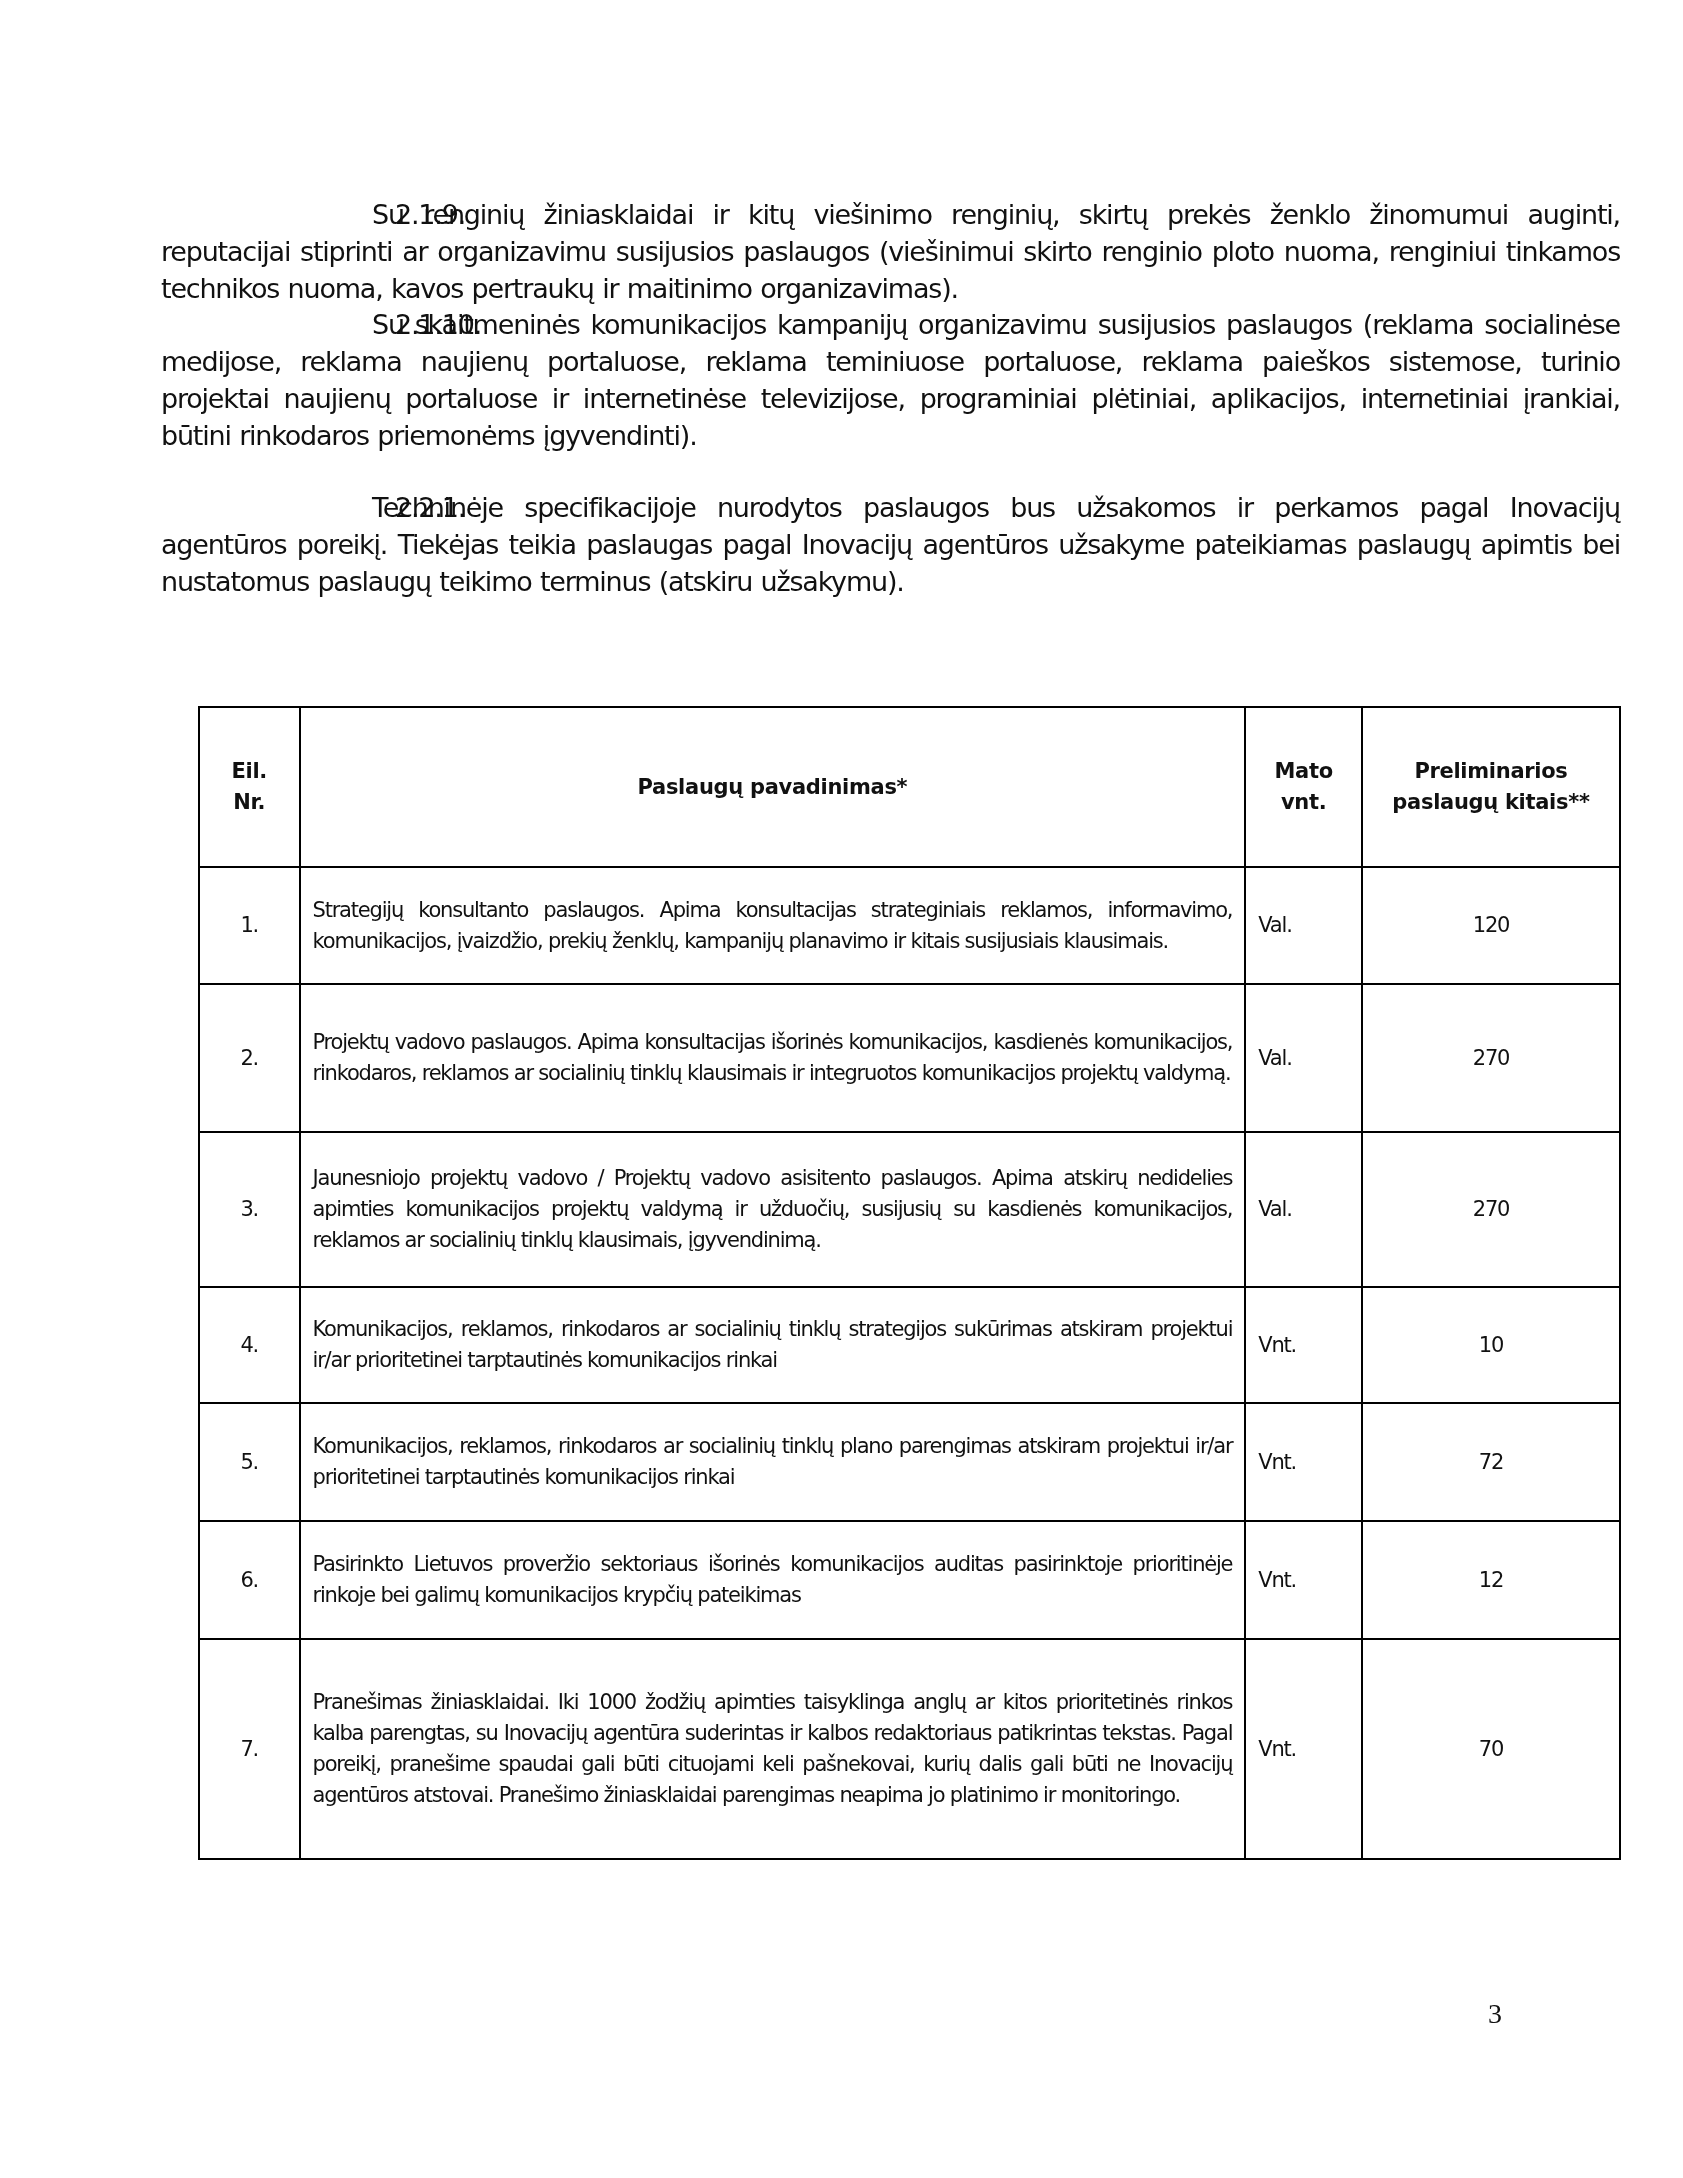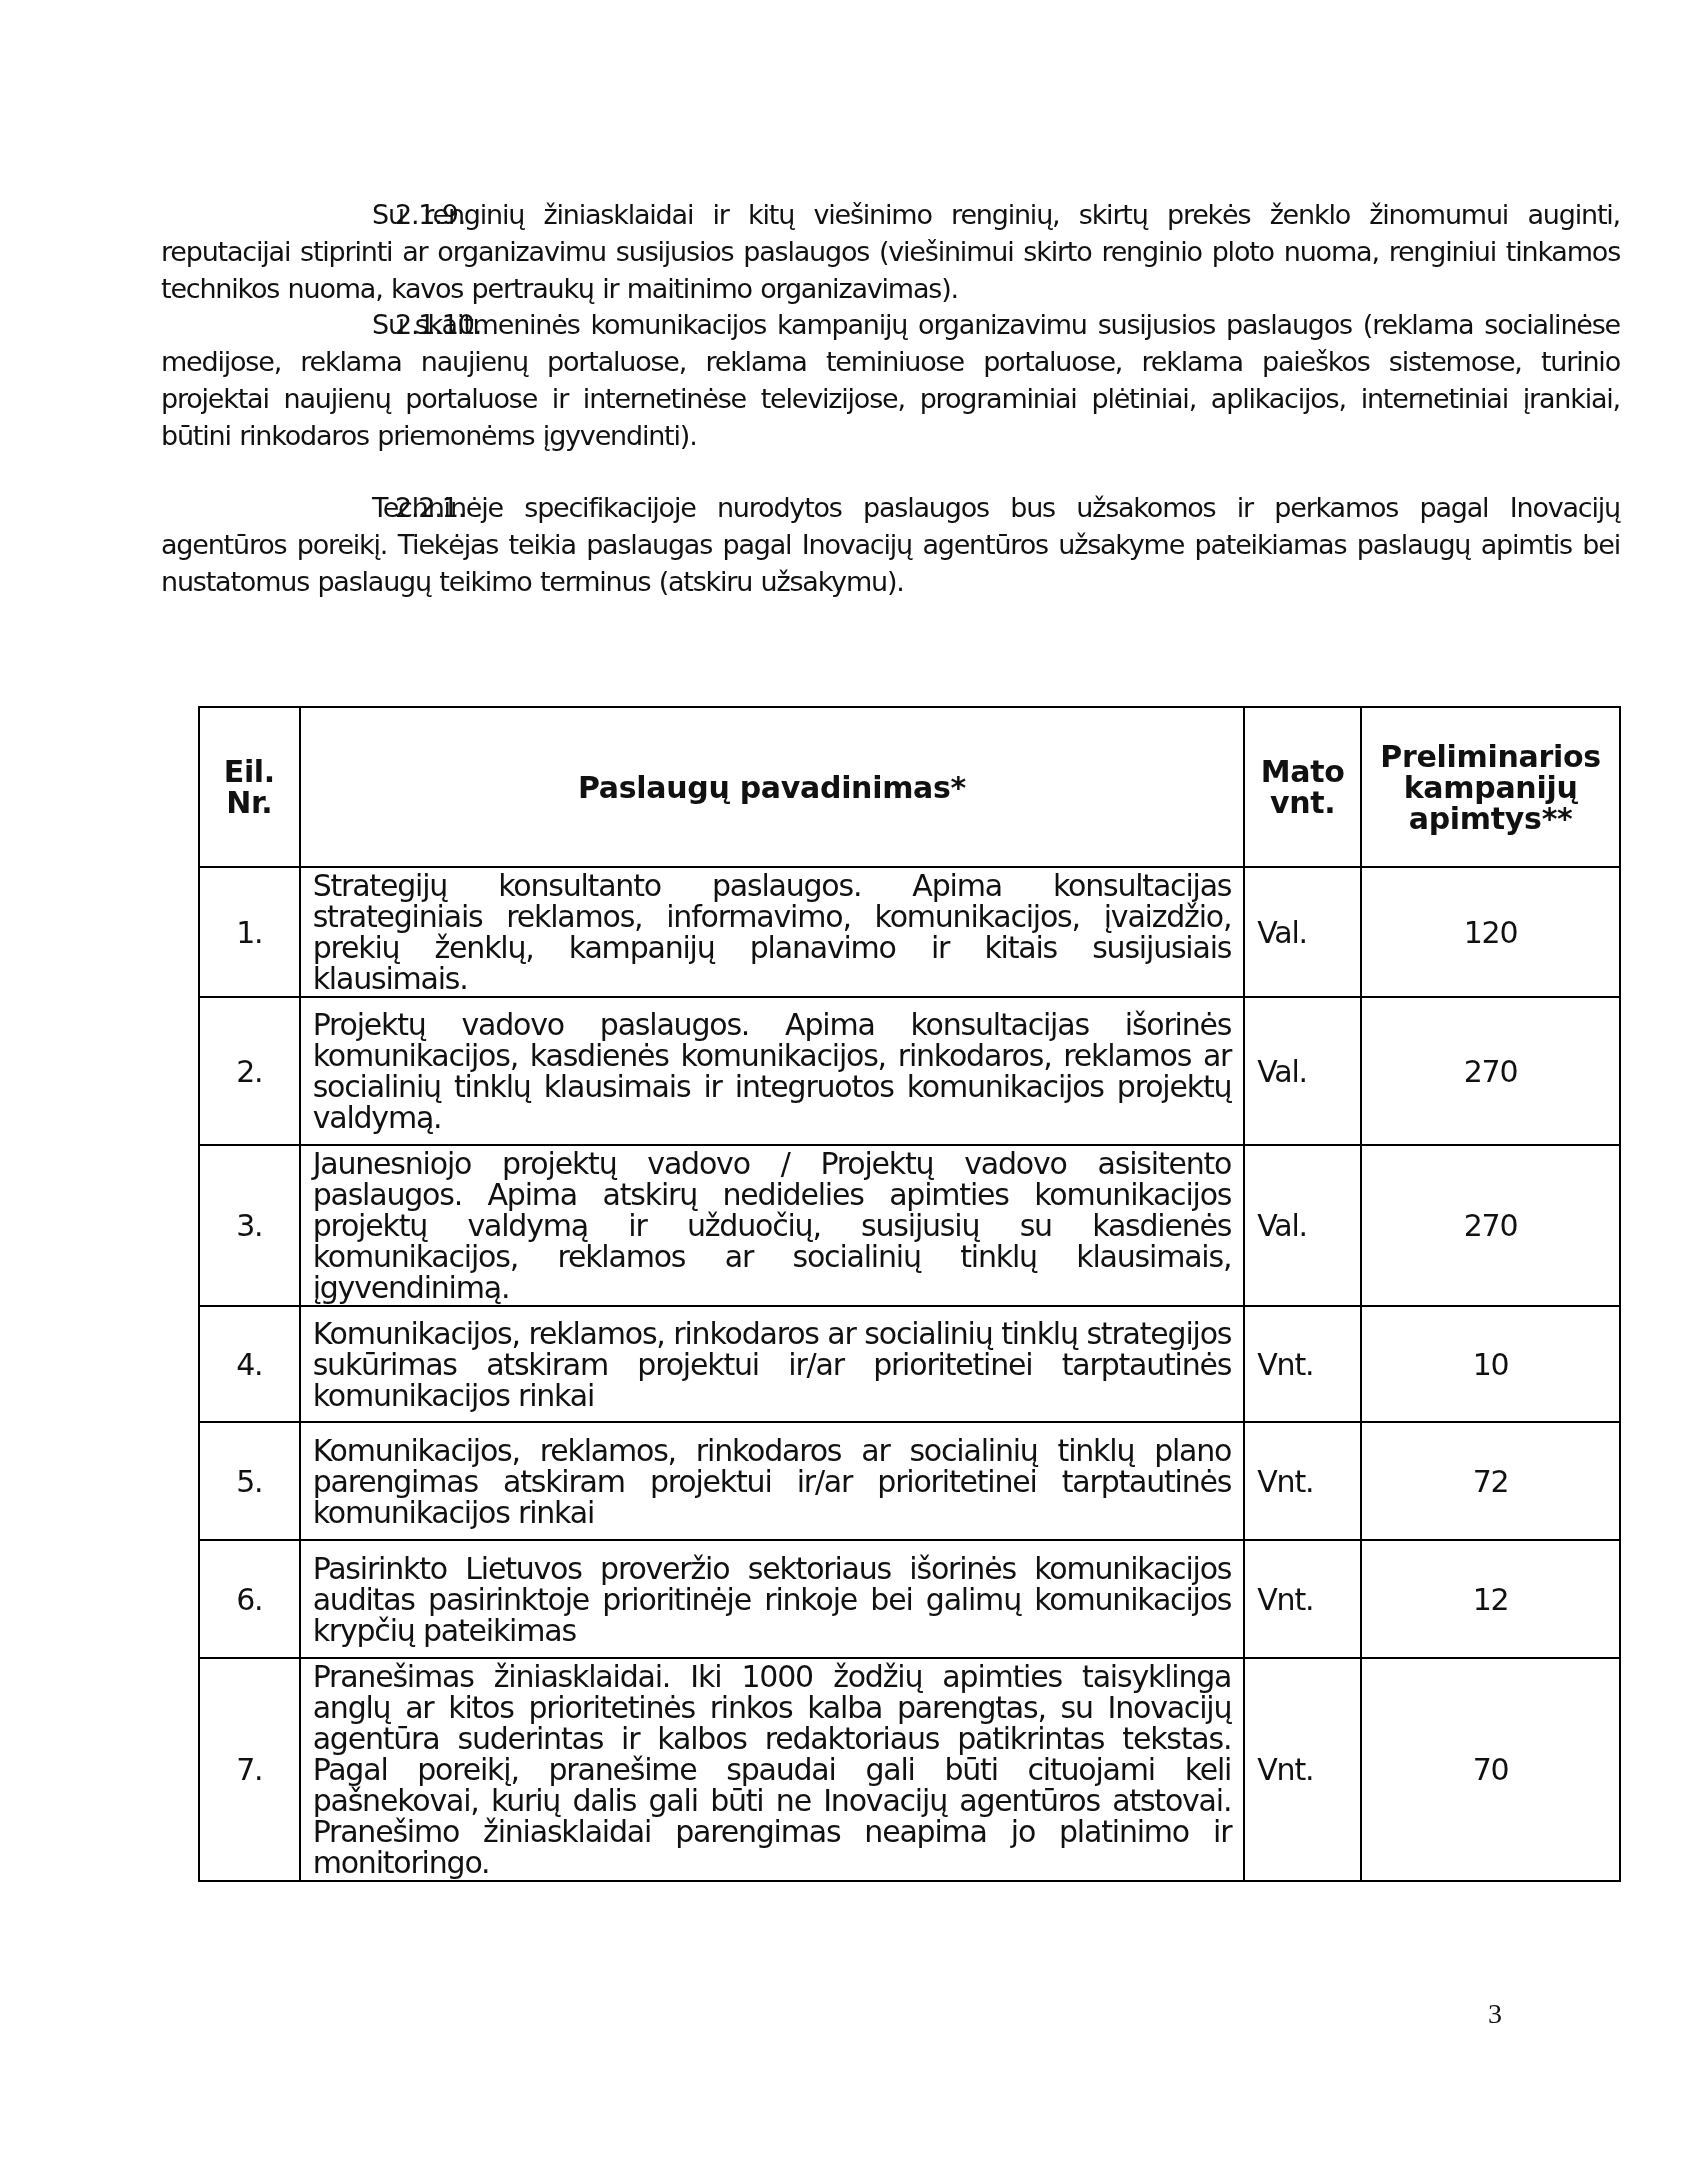"Eil. Nr." table.services { font-size: 30px -> 21px }
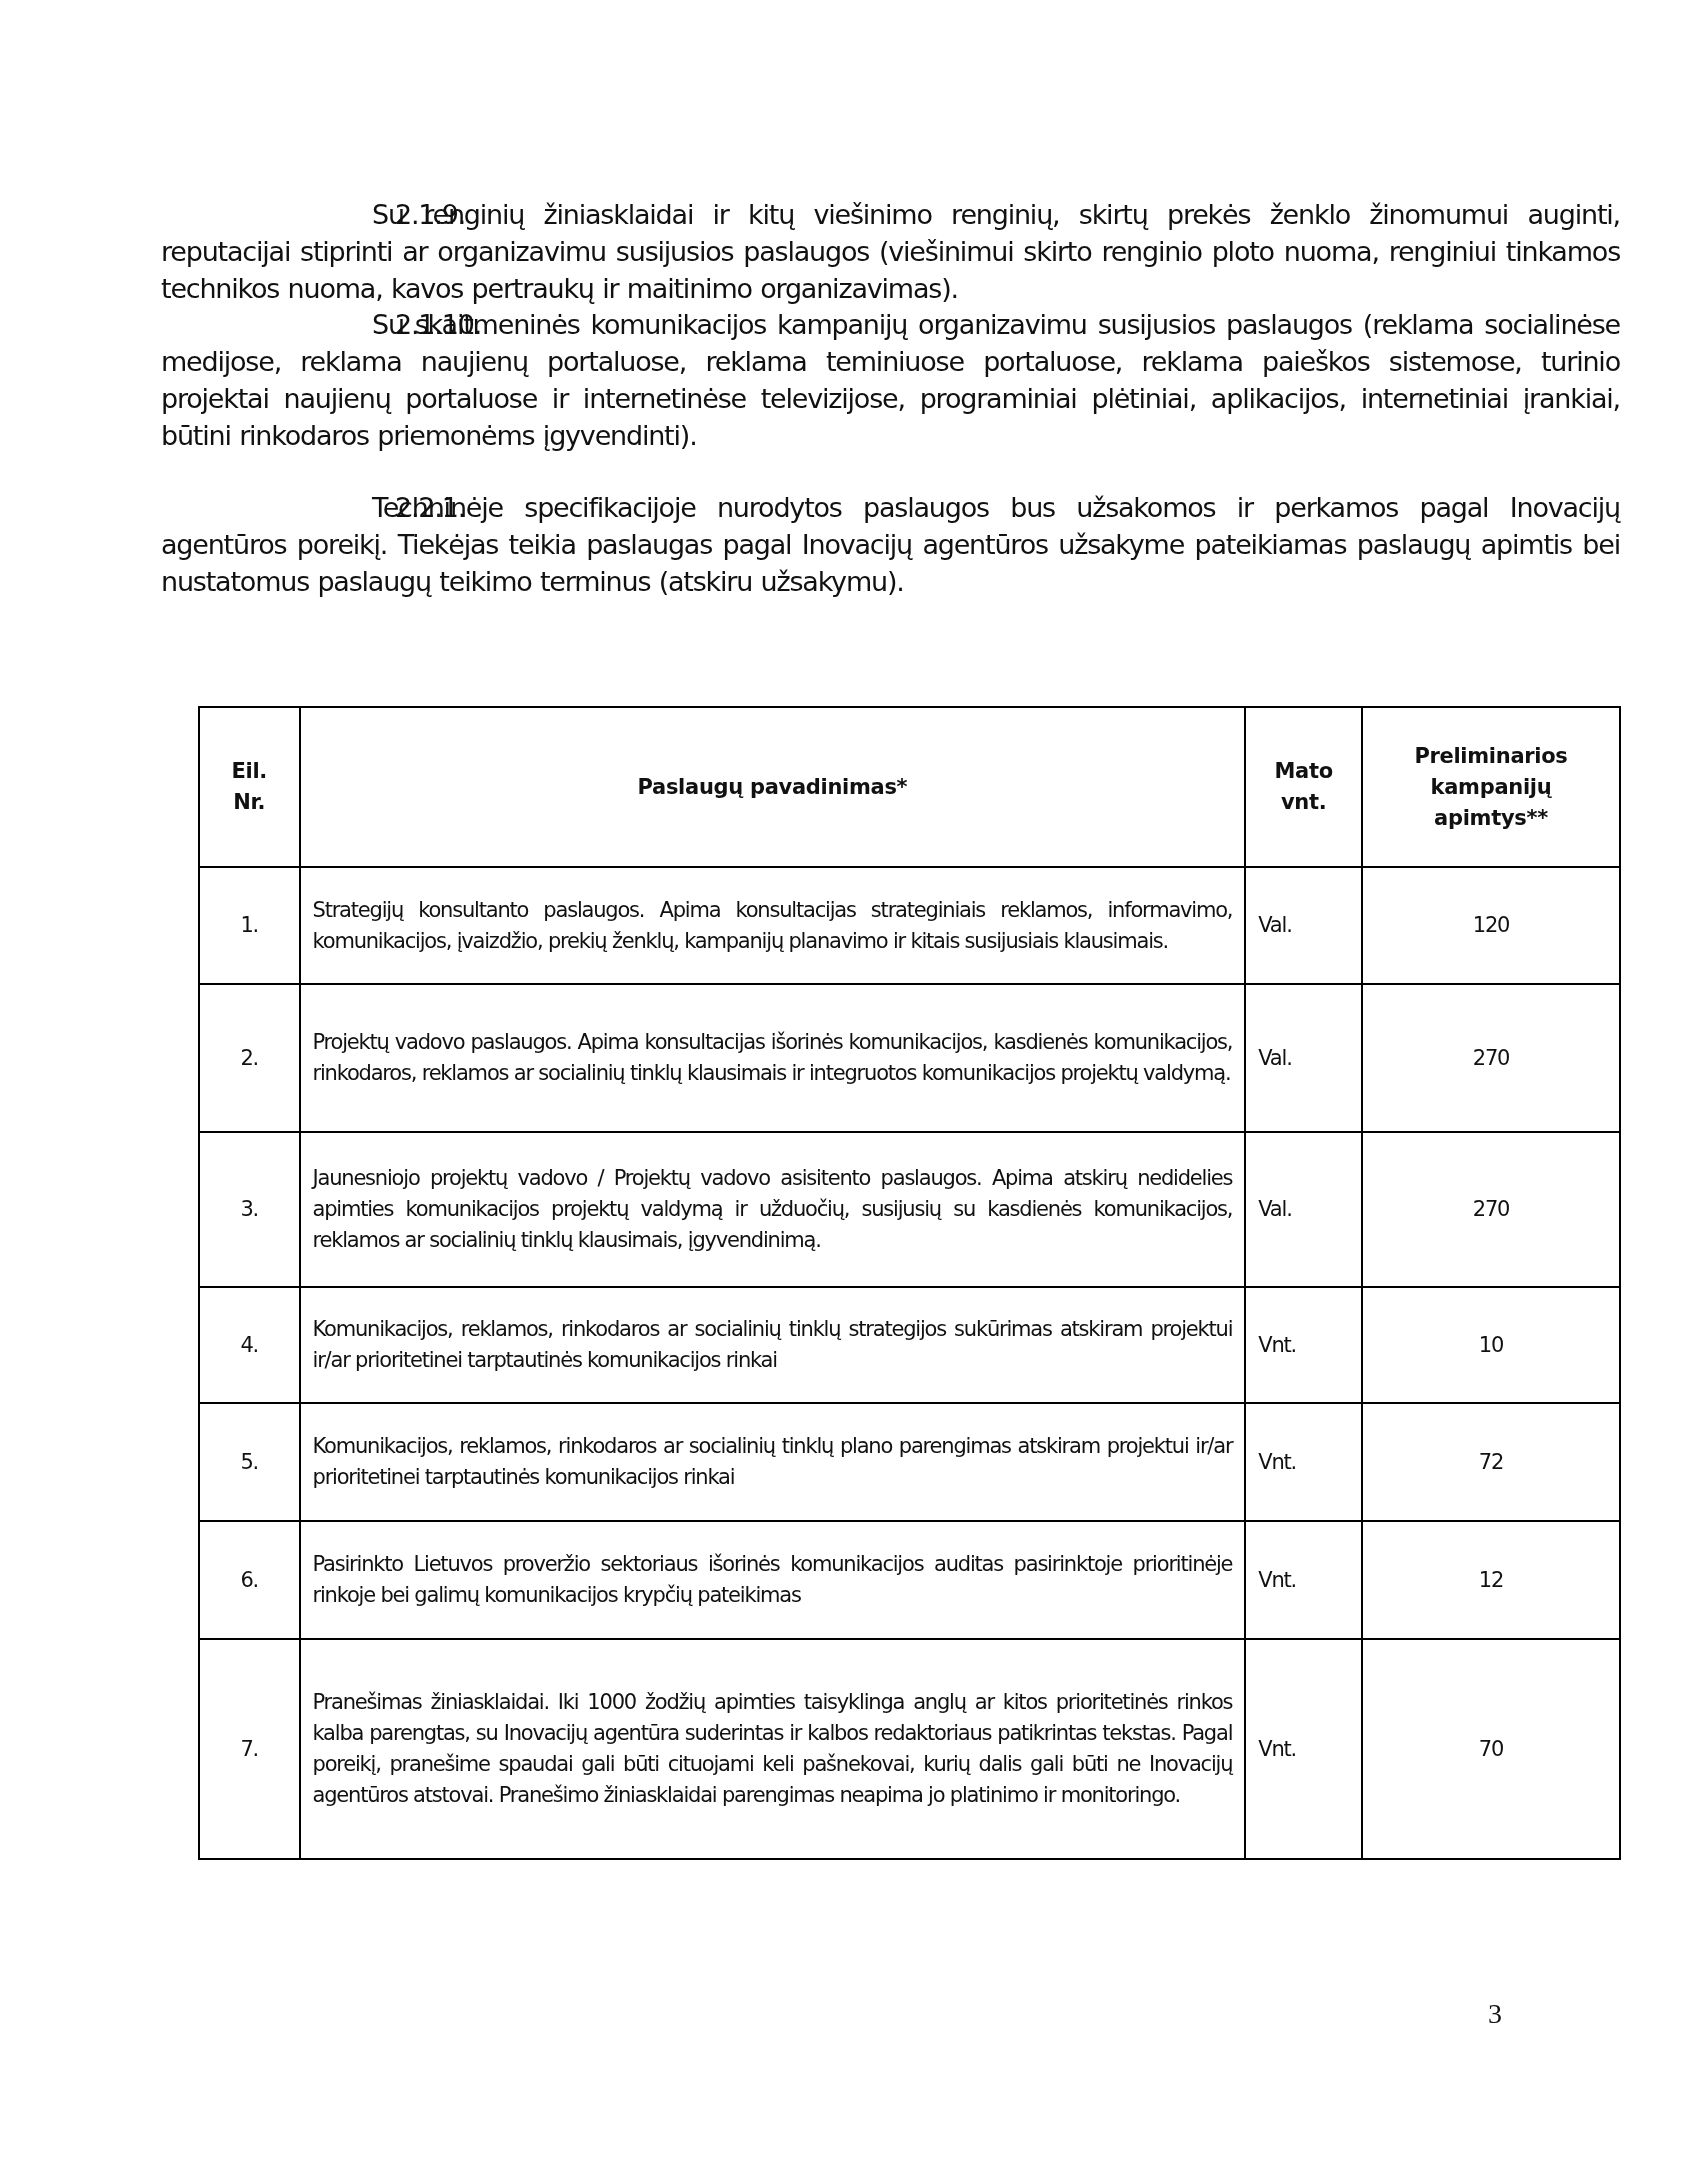"Preliminarios kampanijų apimtys**" th.col-qty { text: kampanijų apimtys -> paslaugų kitais }
